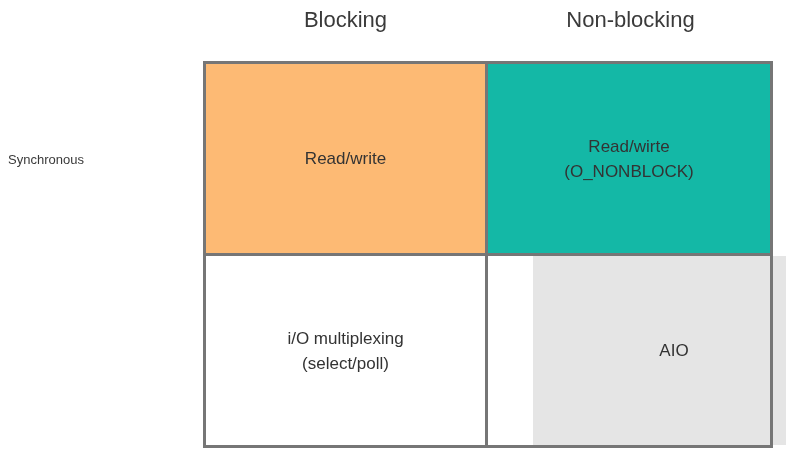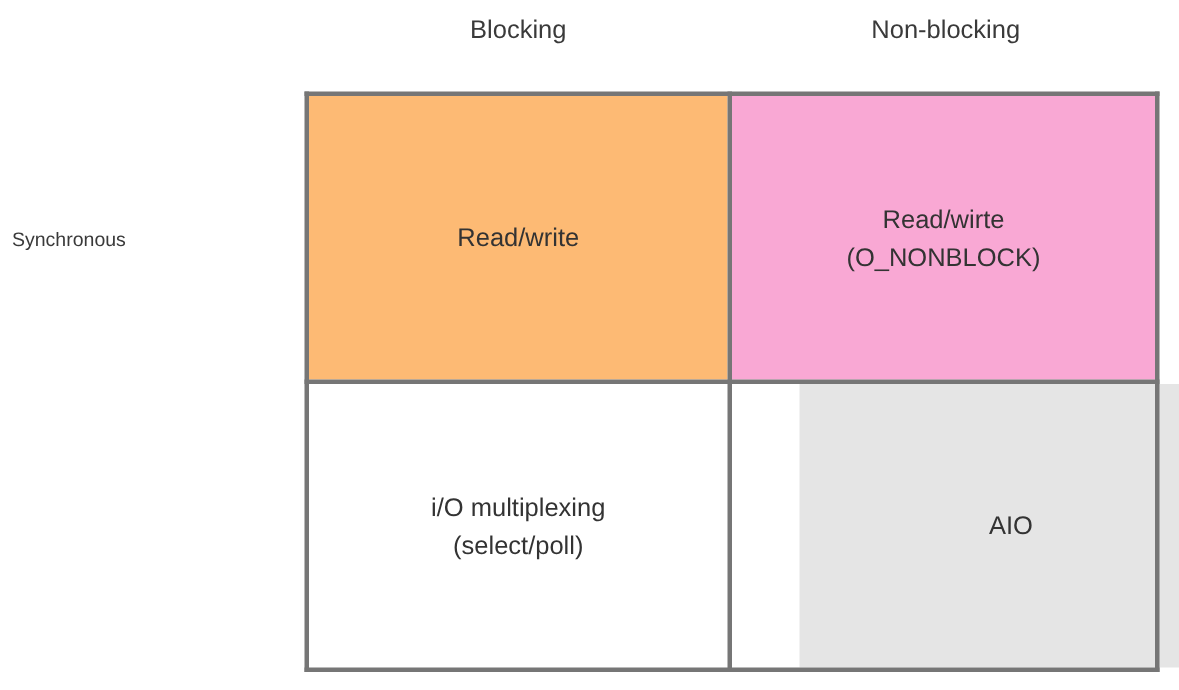"Blocking" .col-header { font-size: 17px -> 22px }
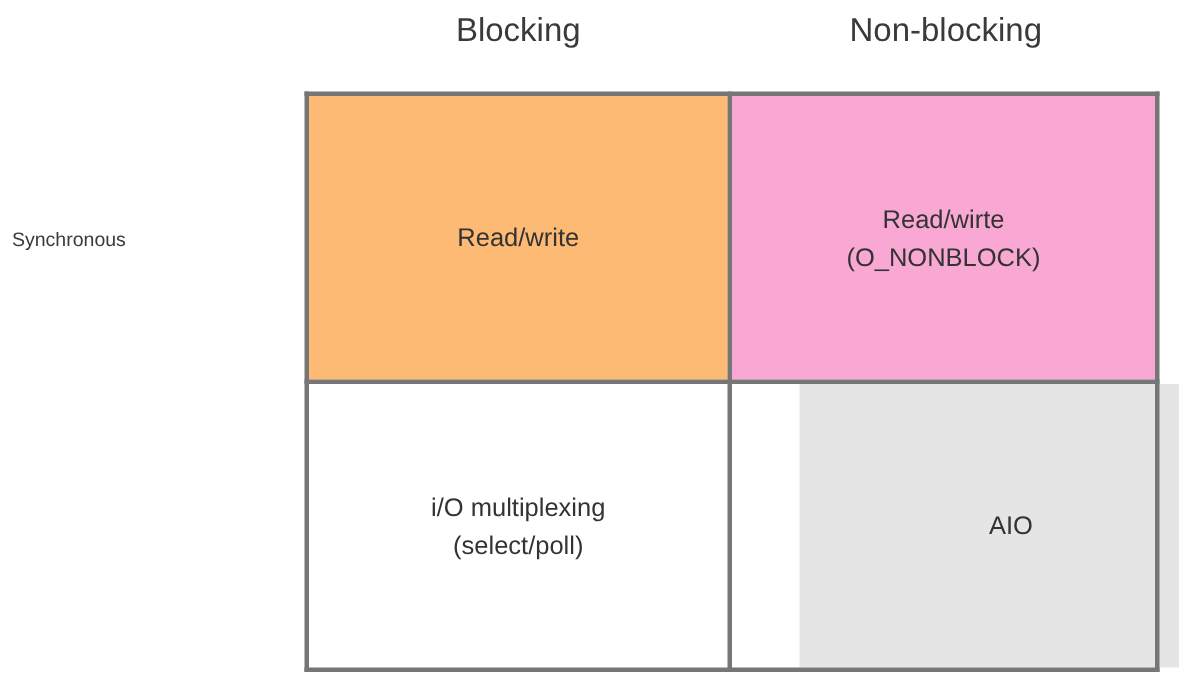"Read/wirte" div.cell { background: #f9a8d4 -> #14b8a6 }
